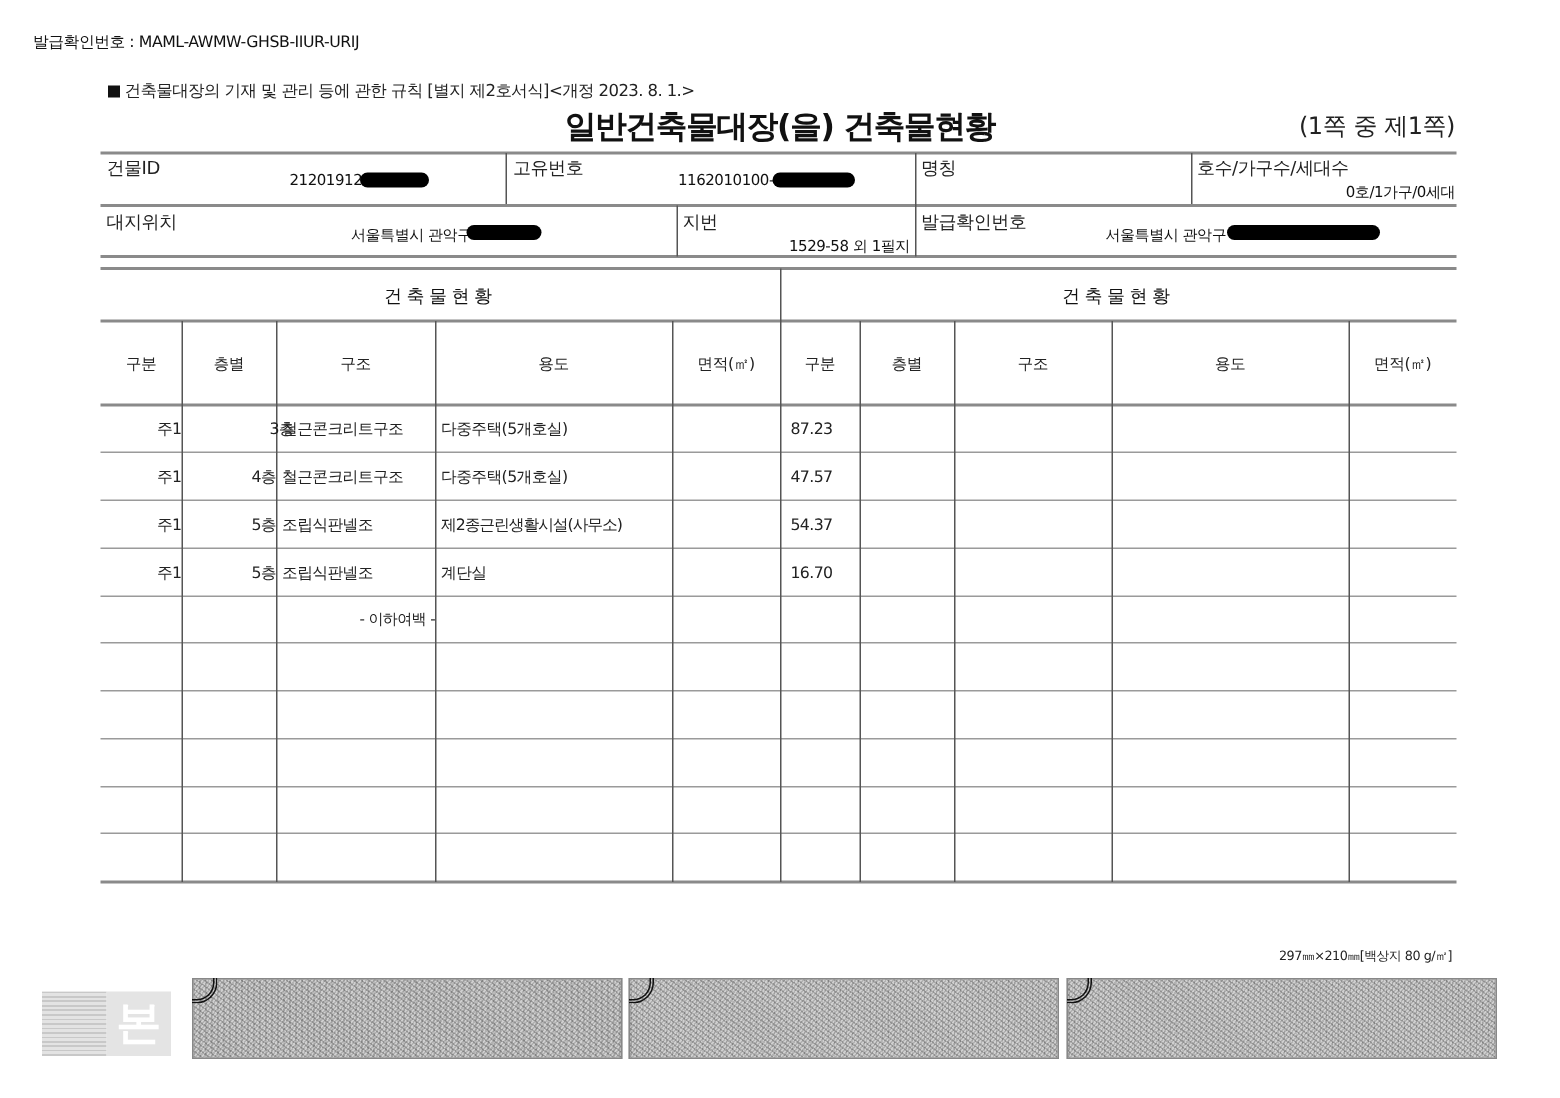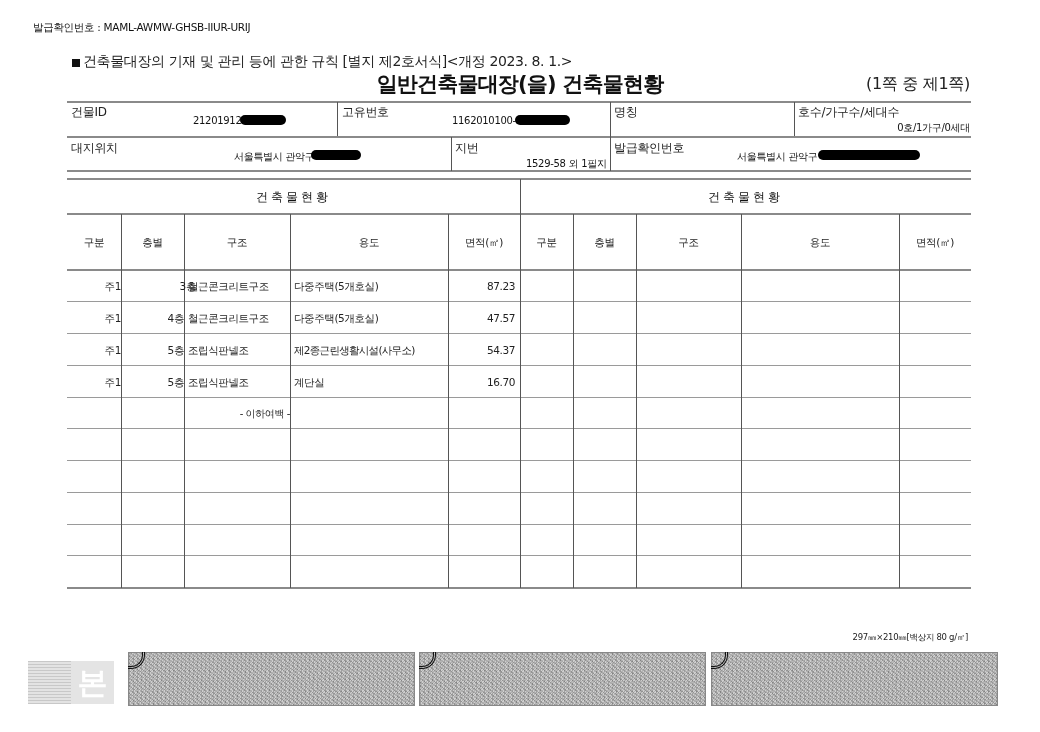"발급확인번호 : MAML-AWMW-GHSB-IIUR-URIJ" .issue-no { margin-left: 11px -> none }
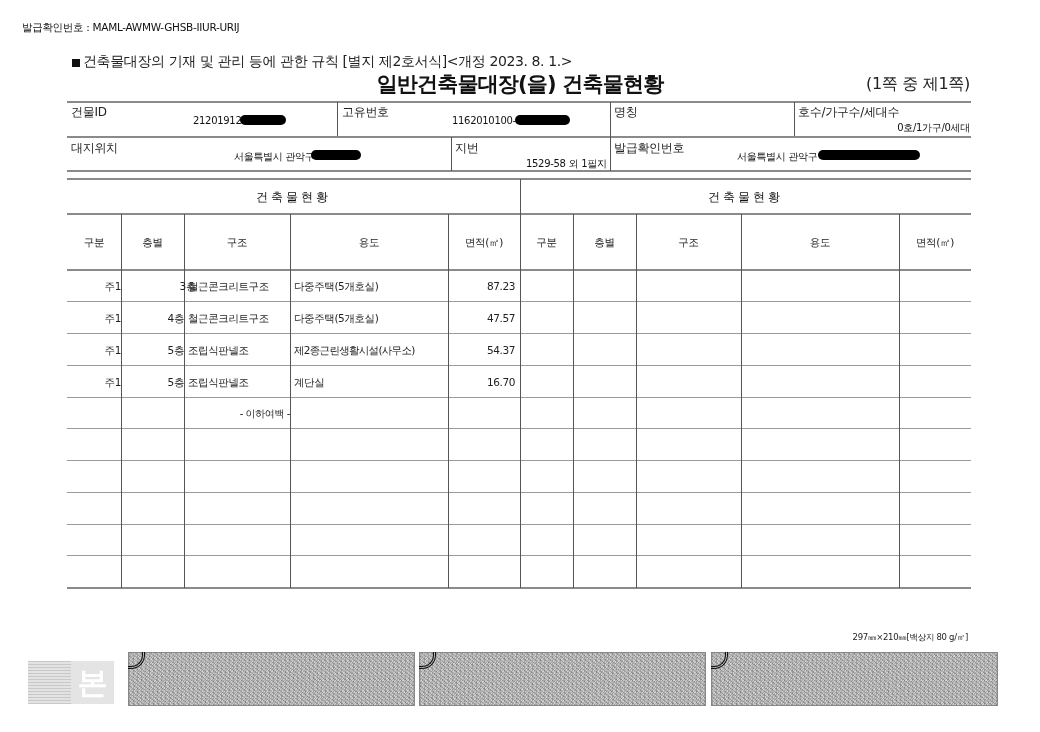"건축물대장의 기재 및 관리 등에" .rule-note { font-size: 14px -> 11px }
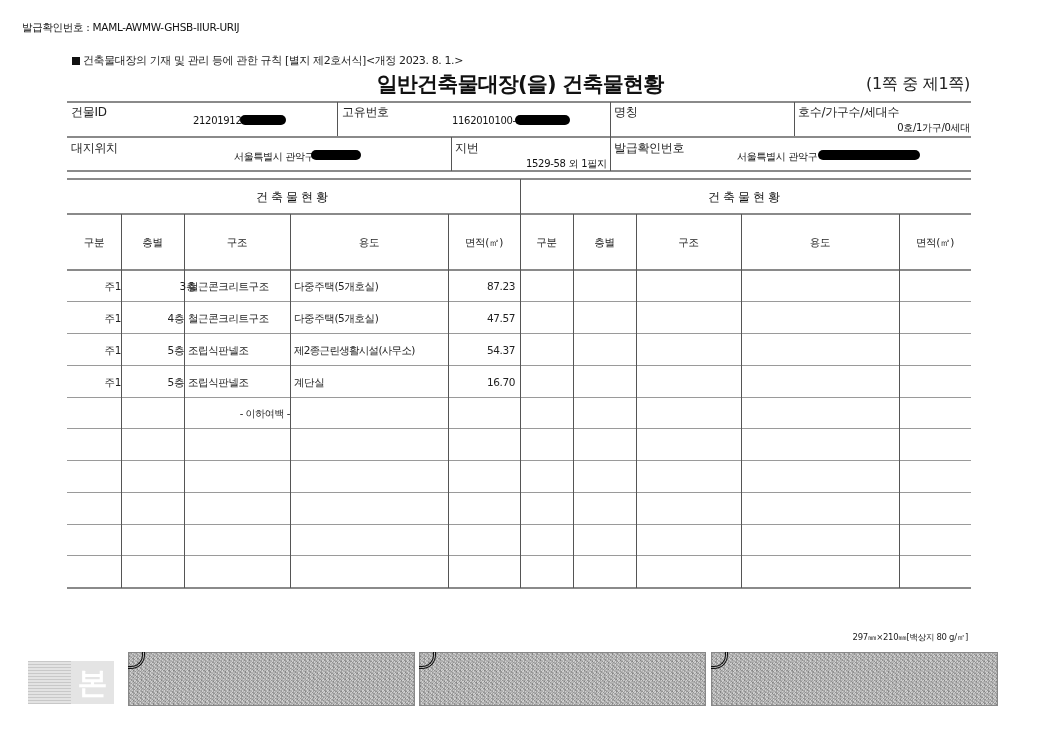"87.23" .cell.r { padding-left: none -> 40px }
